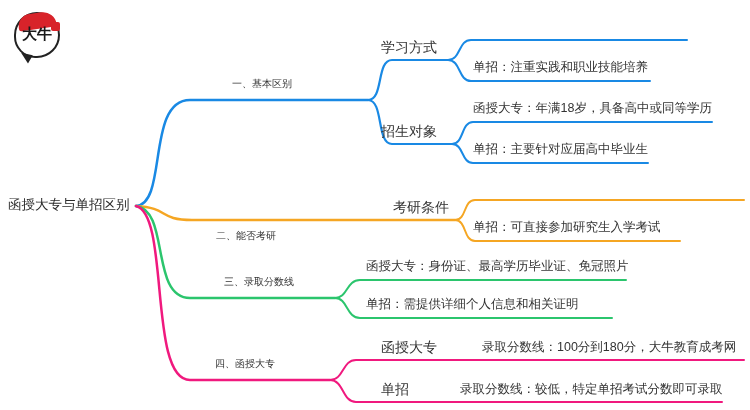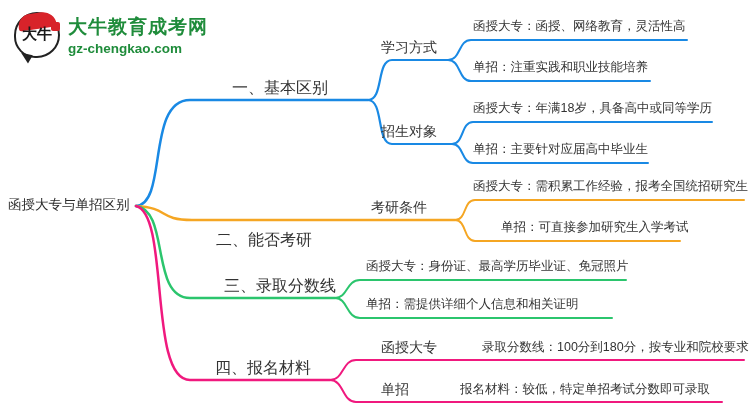"大牛教育成考网" div.logo-text { html: <div> <div>大牛教育成考网</div> <div>gz-chengkao.com</div> </div> -> none }
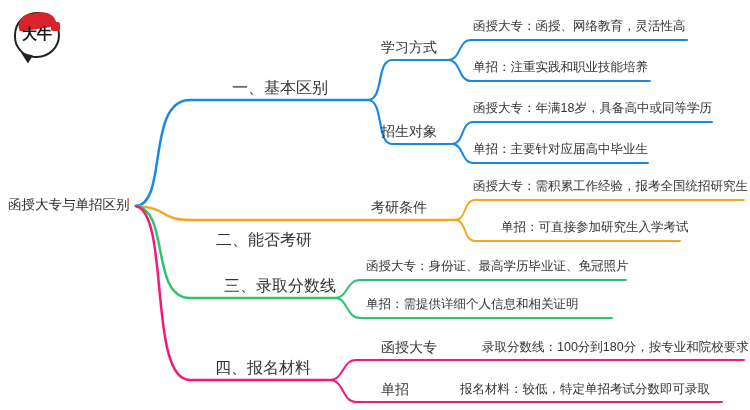"函授大专：函授、网络教育，灵活性高" div.node { html: <div>函授大专：函授、网络教育，灵活性高</div> -> none }
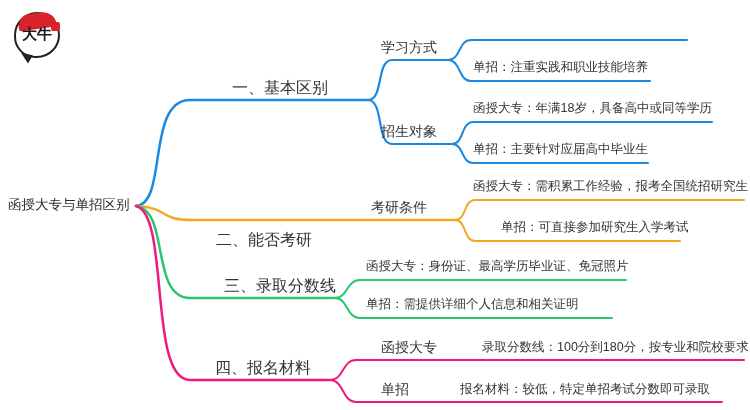"一、基本区别" .branch-label { font-size: 16px -> 10px }
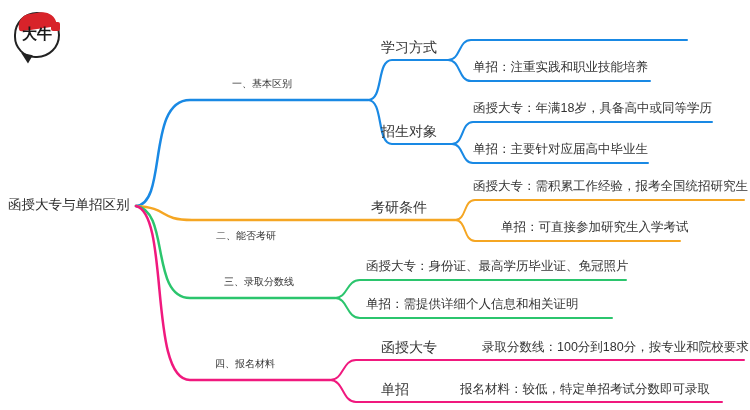"函授大专：需积累工作经验，报考全国统招研究生" div.node { html: <div>函授大专：需积累工作经验，报考全国统招研究生</div> -> none }
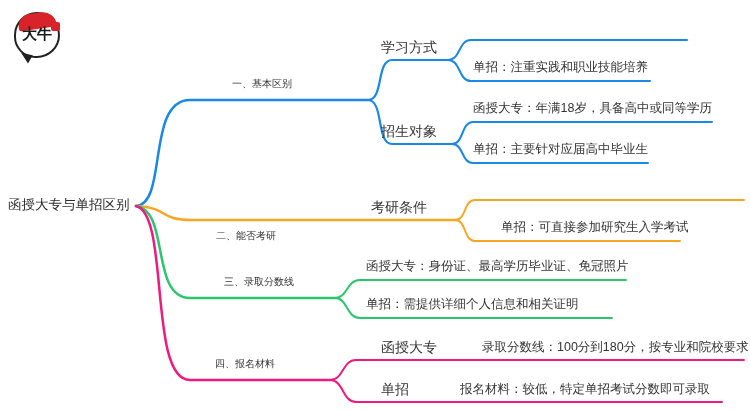"考研条件" div.node { left: 356px -> 378px }
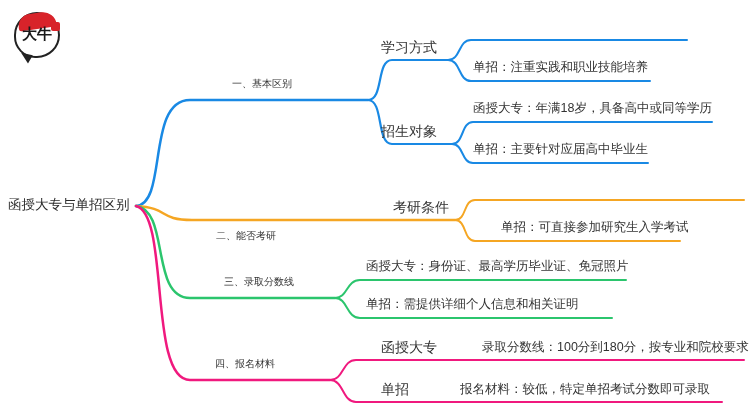"单招：可直接参加研究生入学考试" div.node { left: 501px -> 473px }
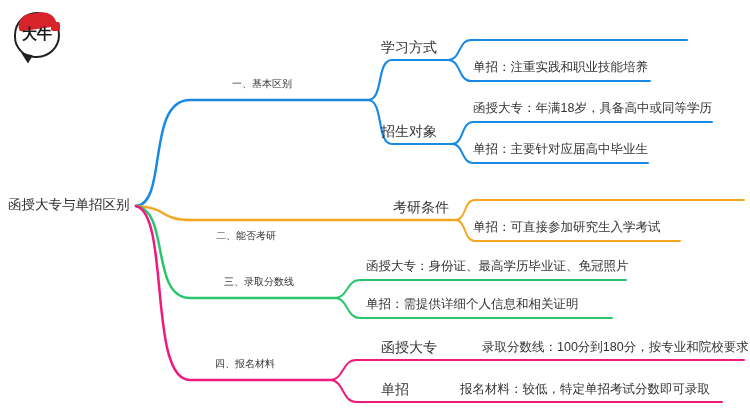"录取分数线：100分到180分，按专业和院校要求" div.node { text: 按专业和院校要求 -> 大牛教育成考网 }
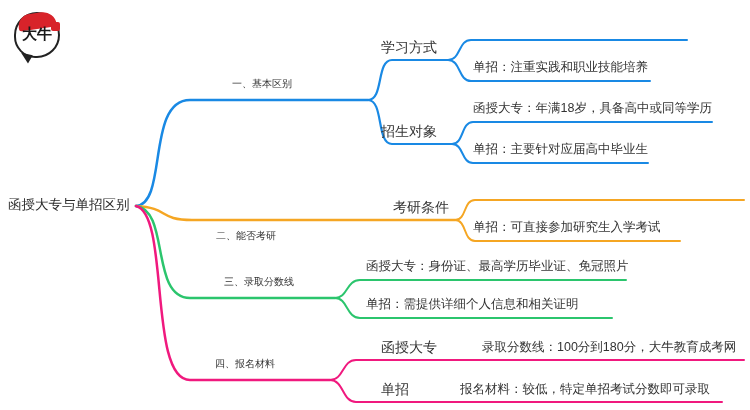"四、报名材料" div.node { text: 报名材料 -> 函授大专 }
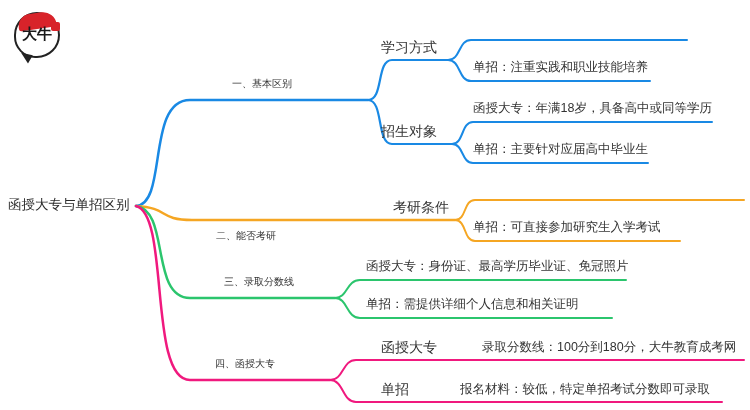"报名材料：较低，特定单招考试分数即可录取" div.node { text: 报名材料 -> 录取分数线 }
